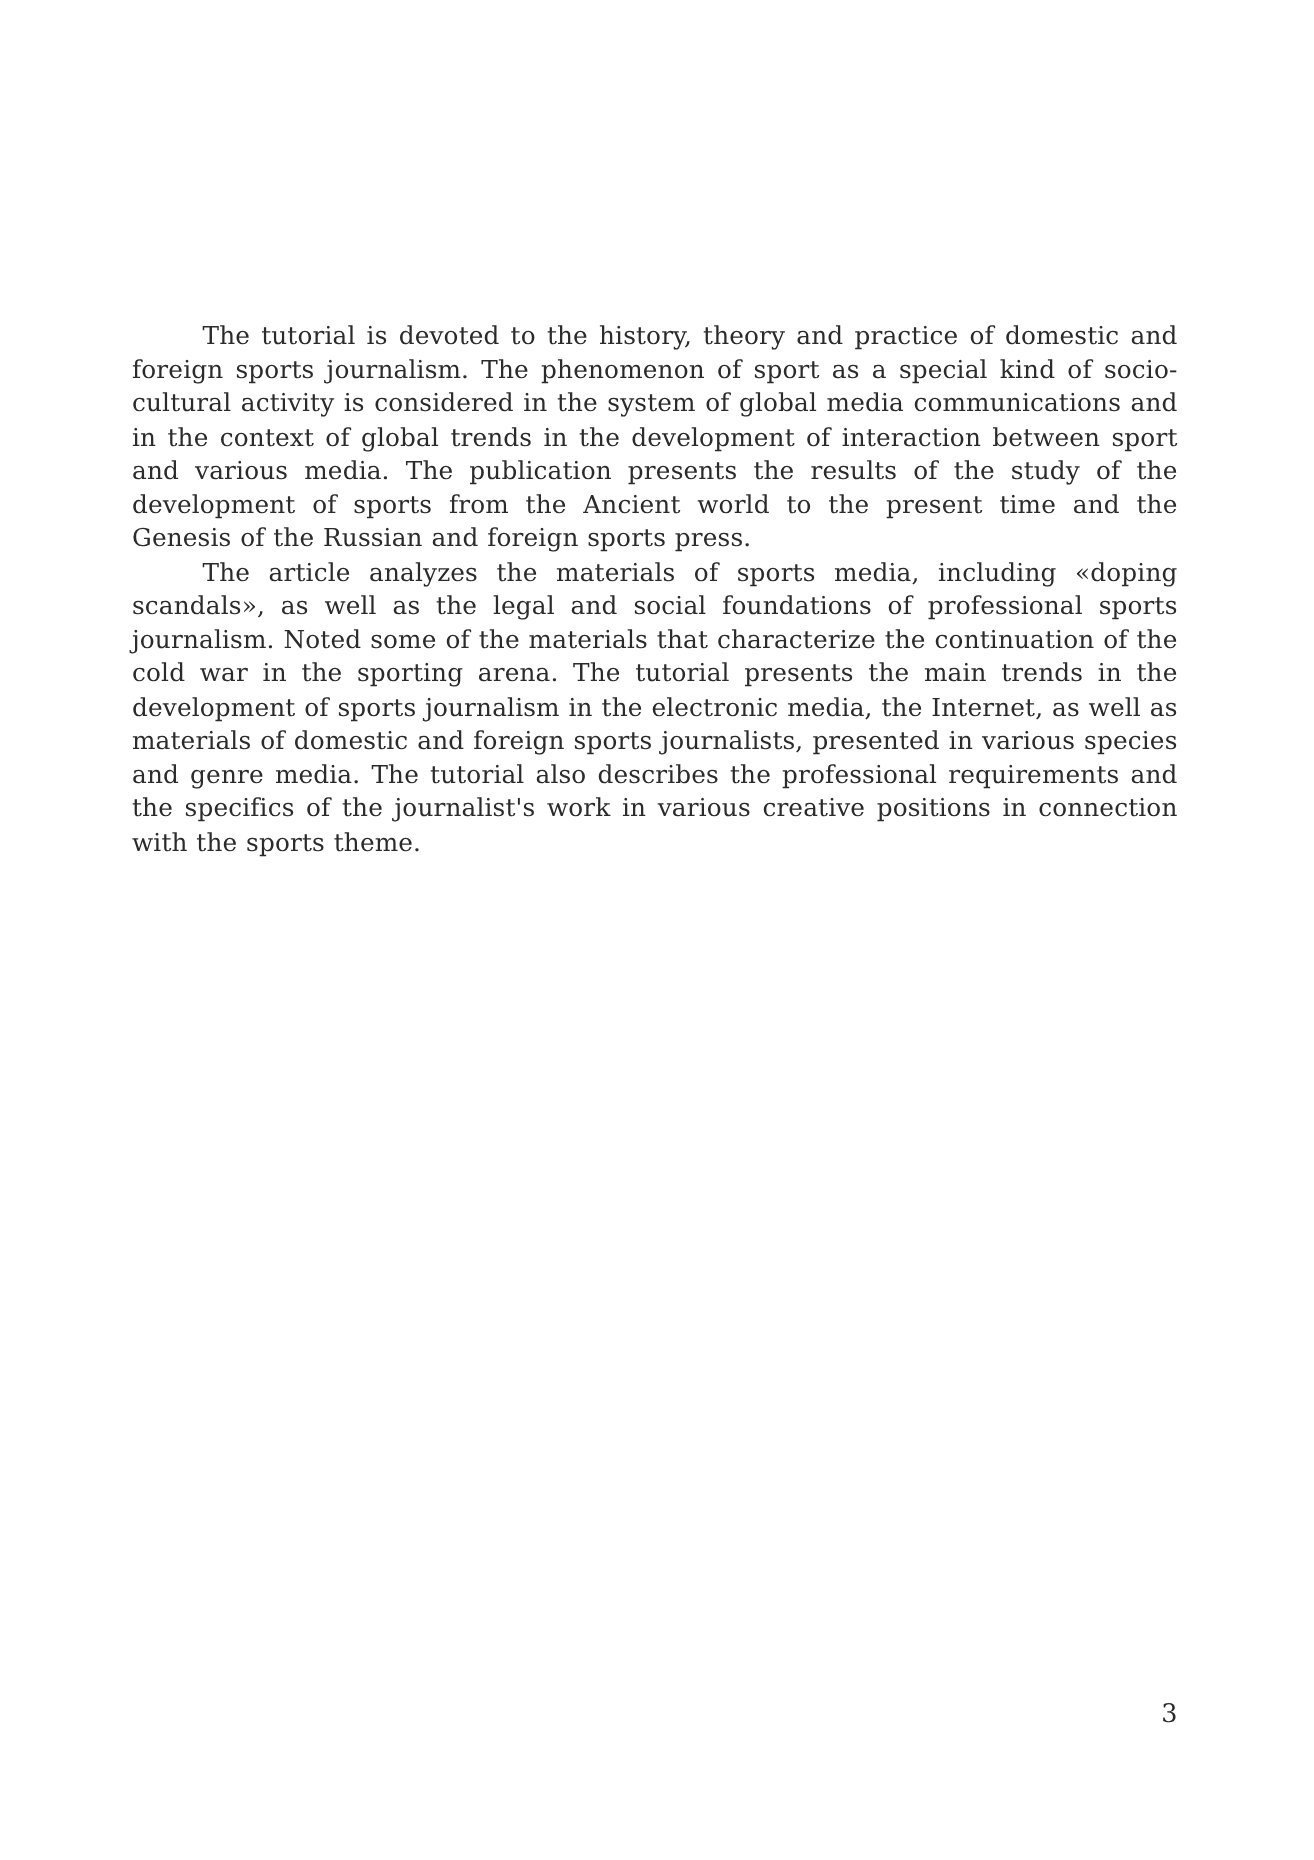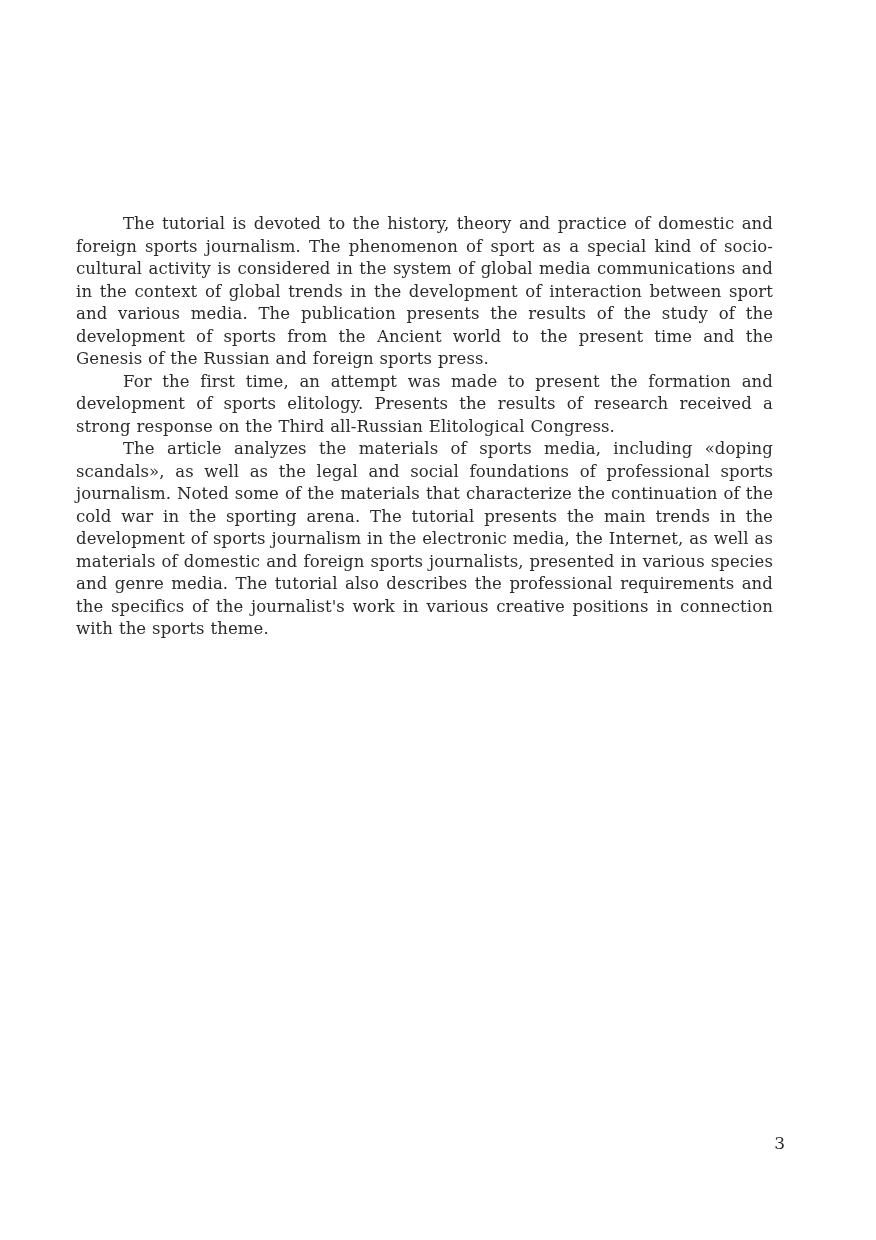"The tutorial is devoted to" .text-block { left: 76px -> 88px }
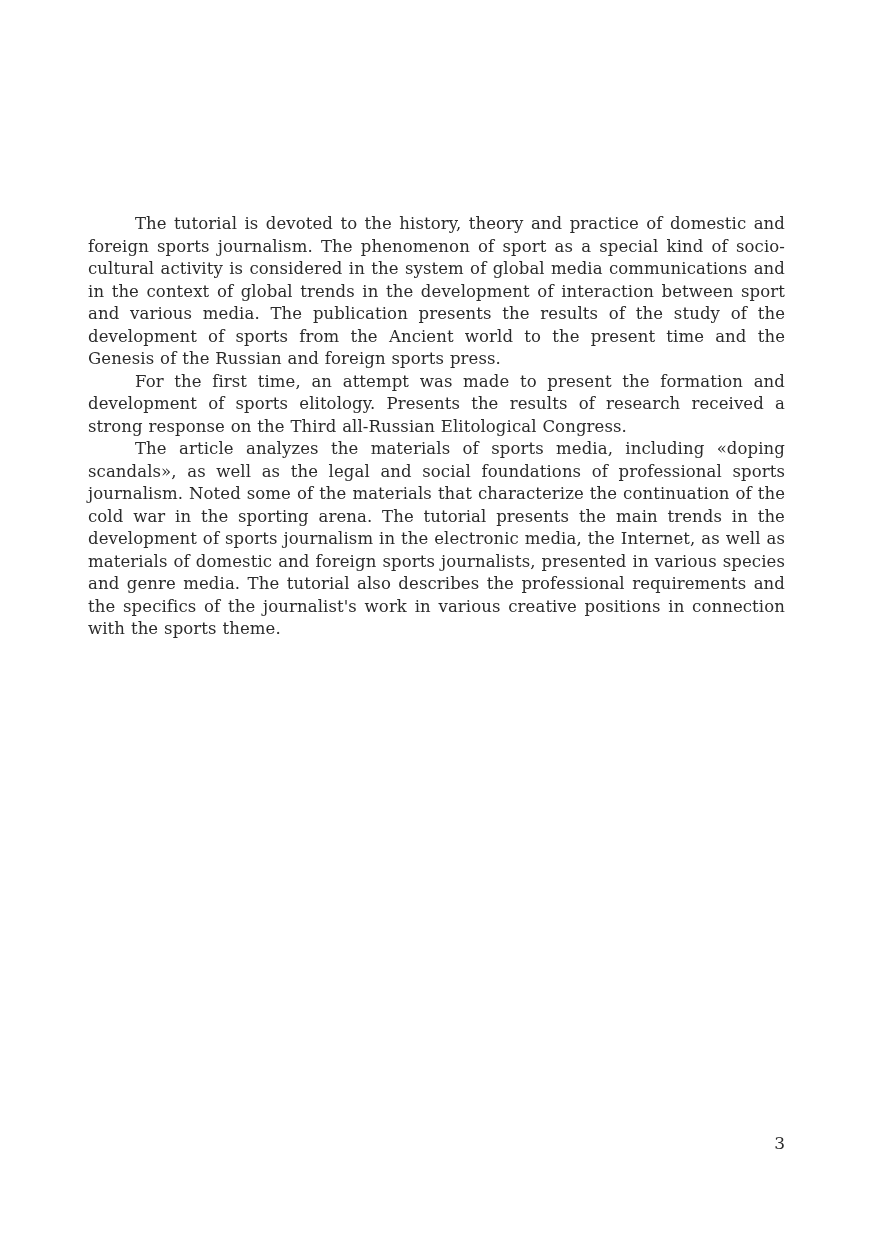"For the first time, an" p { html: <p>For the first time, an attempt was made to present the formation and development of sports elitology. Presents the results of research received a strong response on the Third all-Russian Elitological Congress.</p> -> none }
